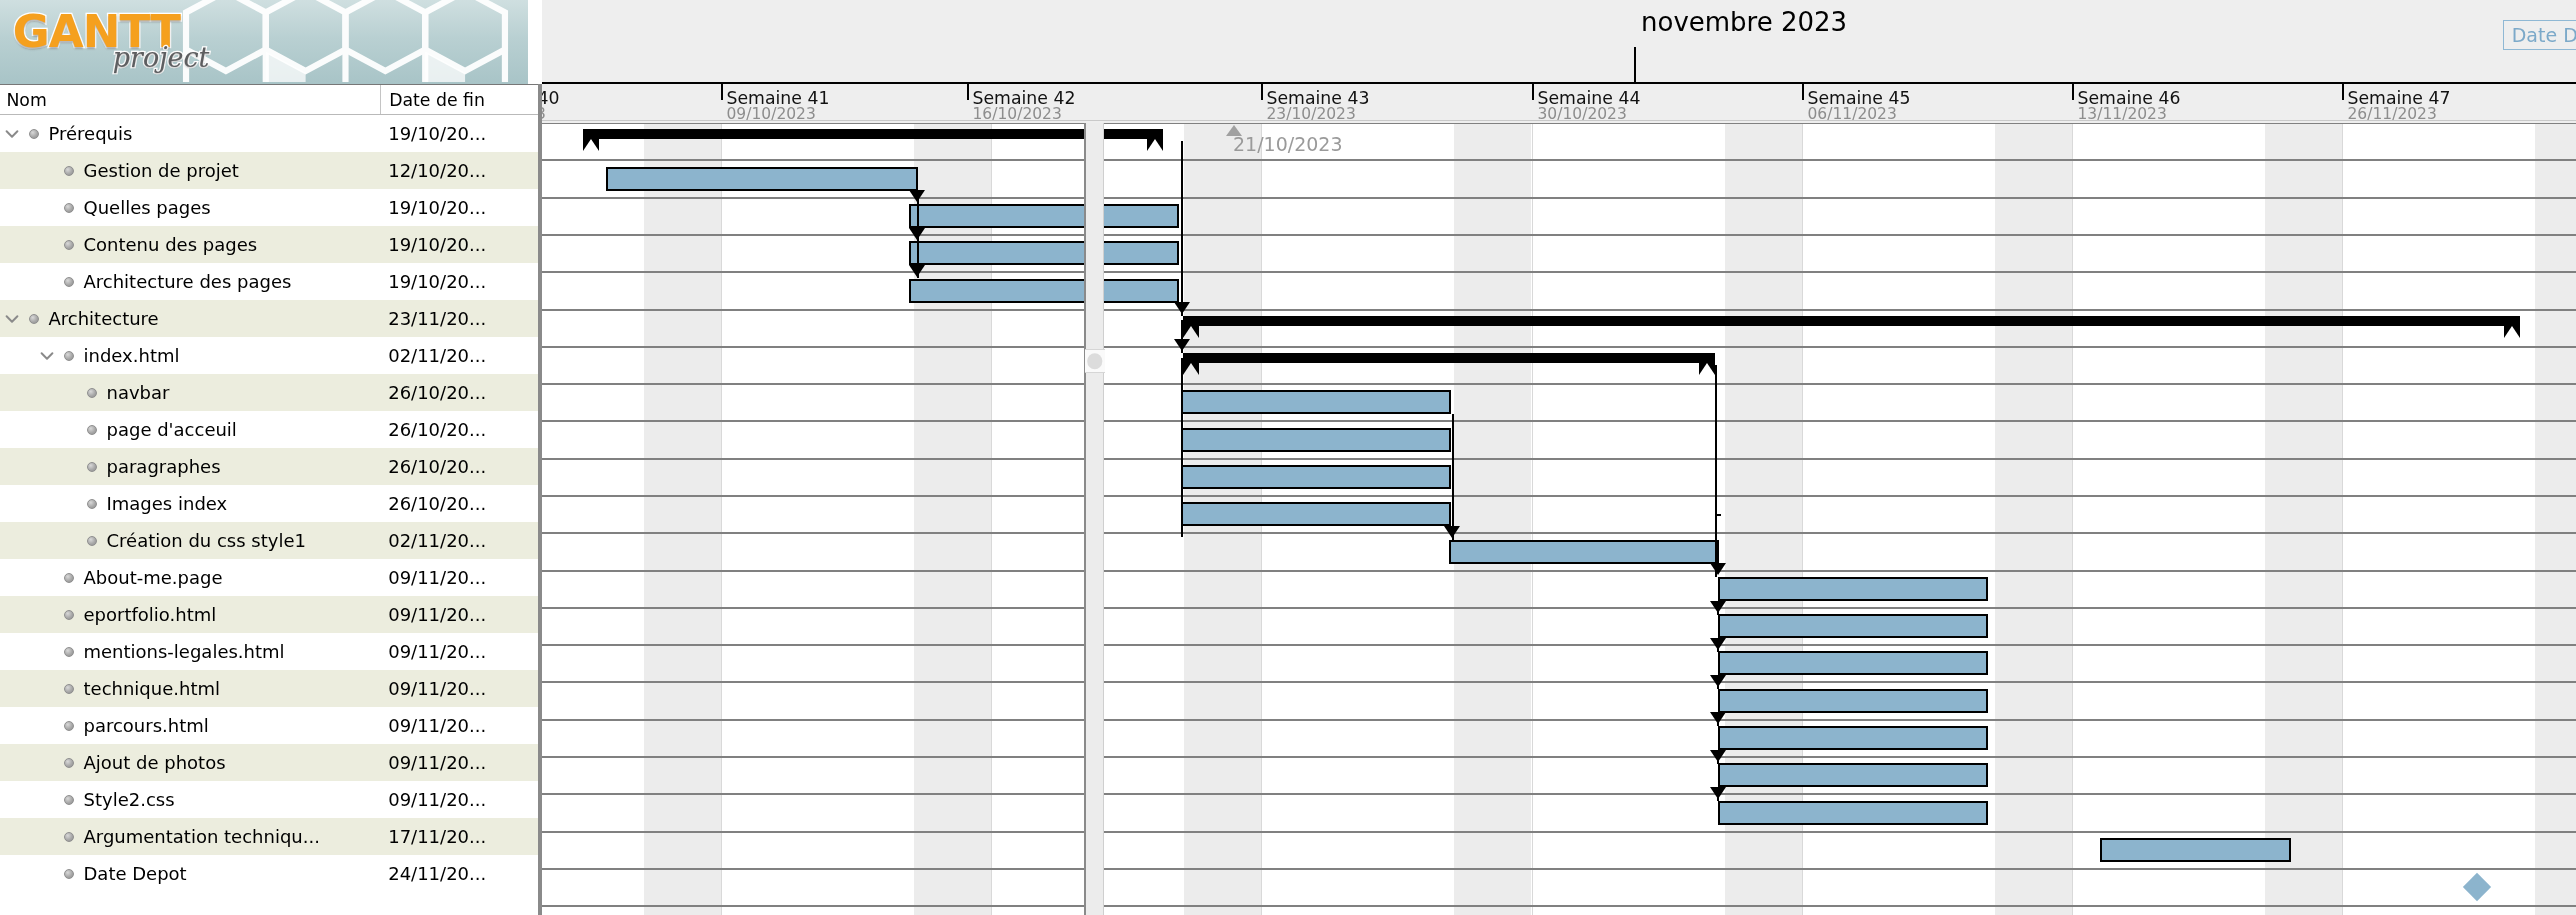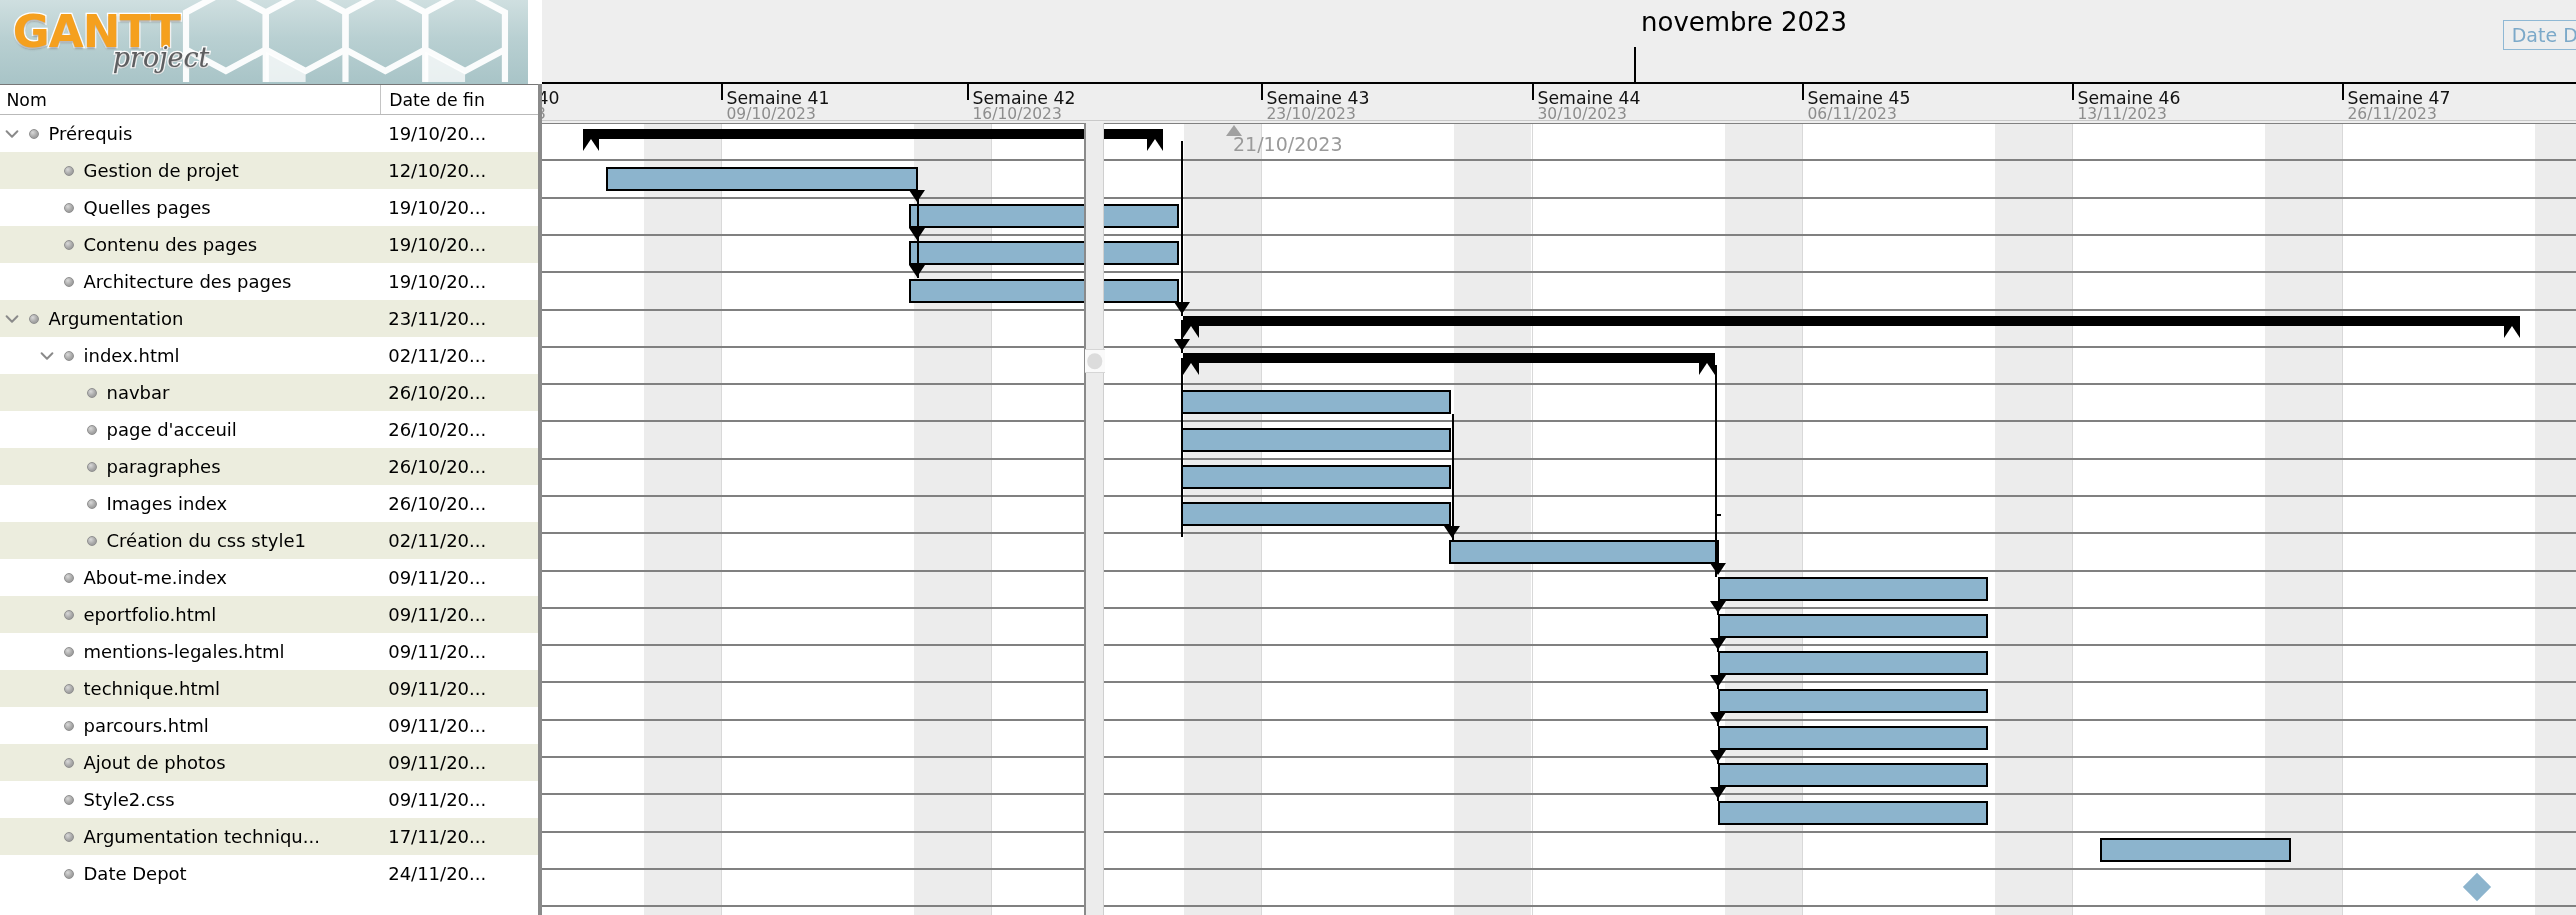"Argumentation" span.tlabel { text: Argumentation -> Architecture }
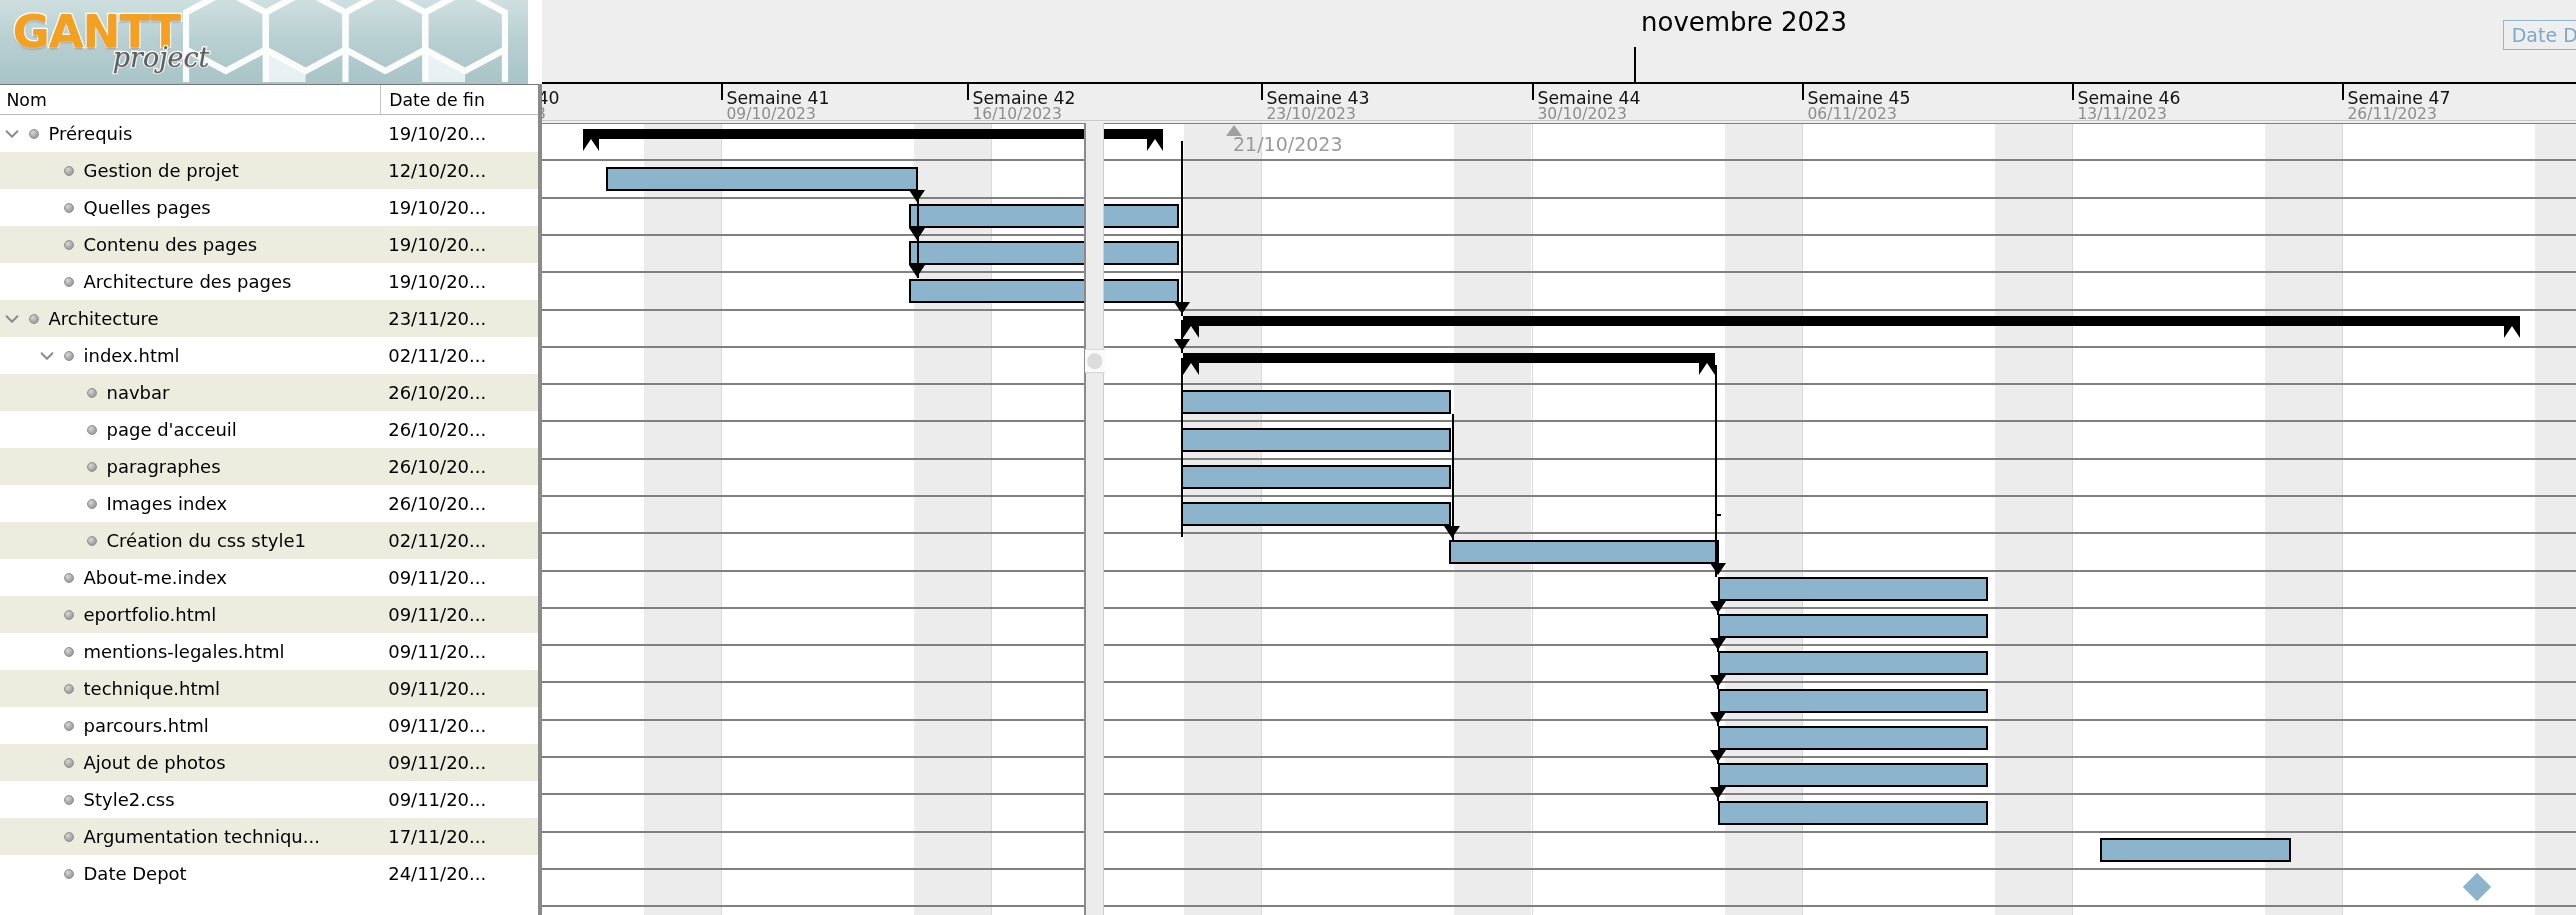"About-me.index" span.tlabel { text: About-me.index -> About-me.page }
